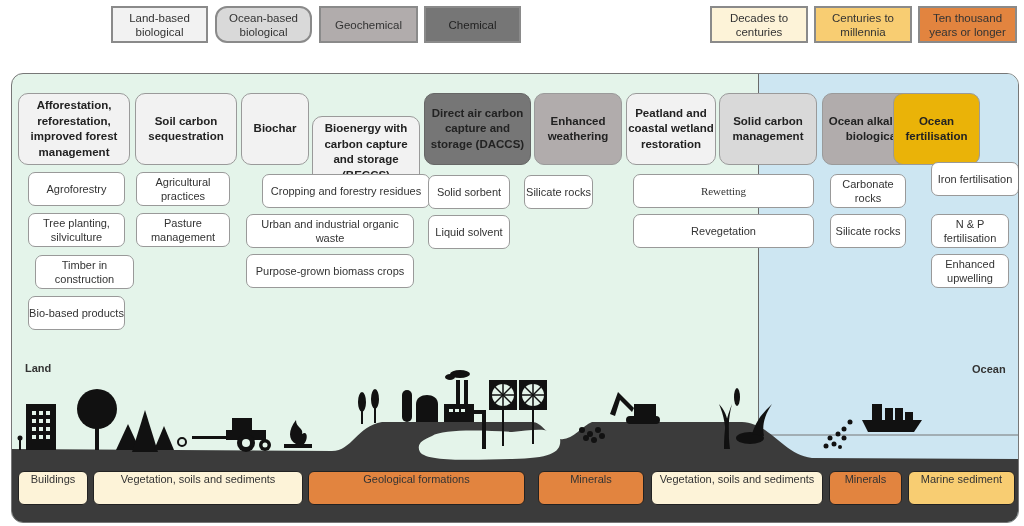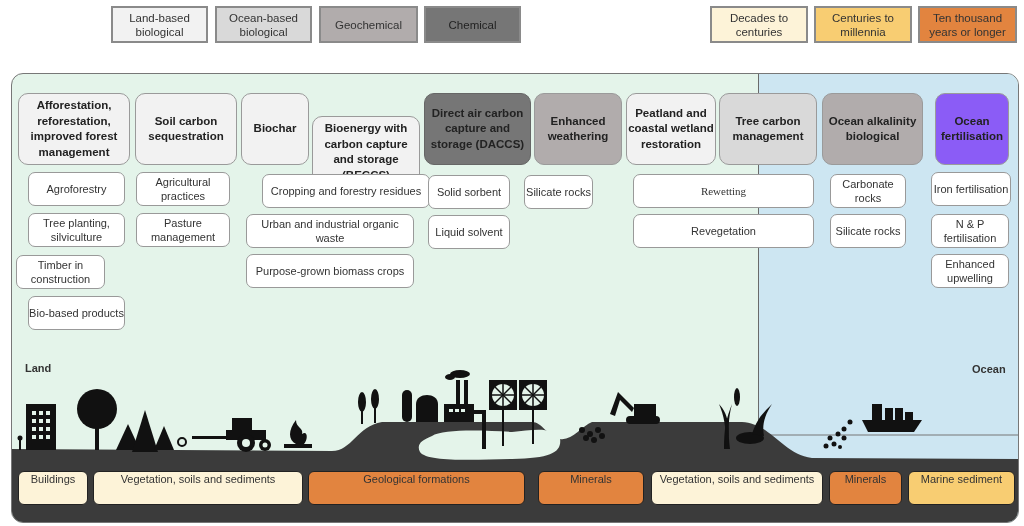"Ocean-based biological" div.legend-box { border-radius: none -> 12px }
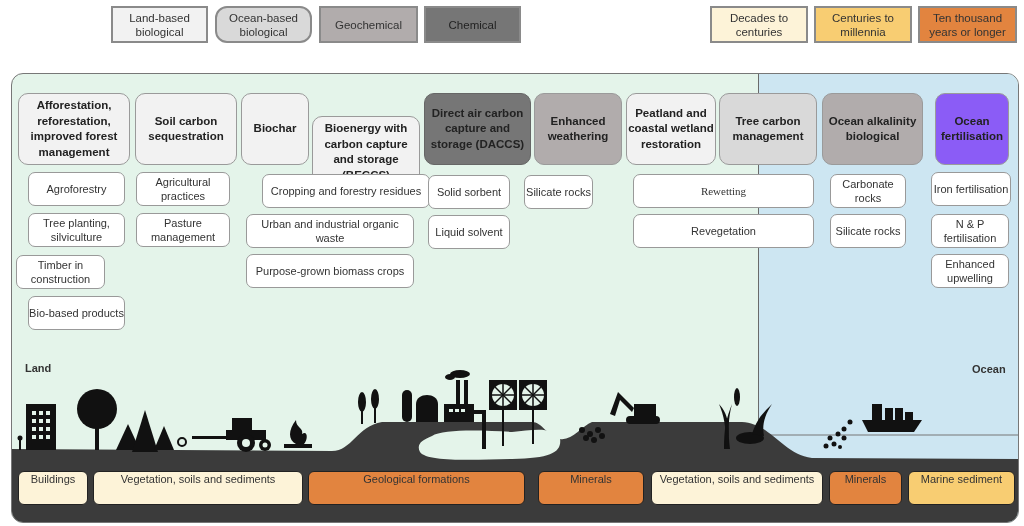"Tree carbon management" span { text: Tree -> Solid }
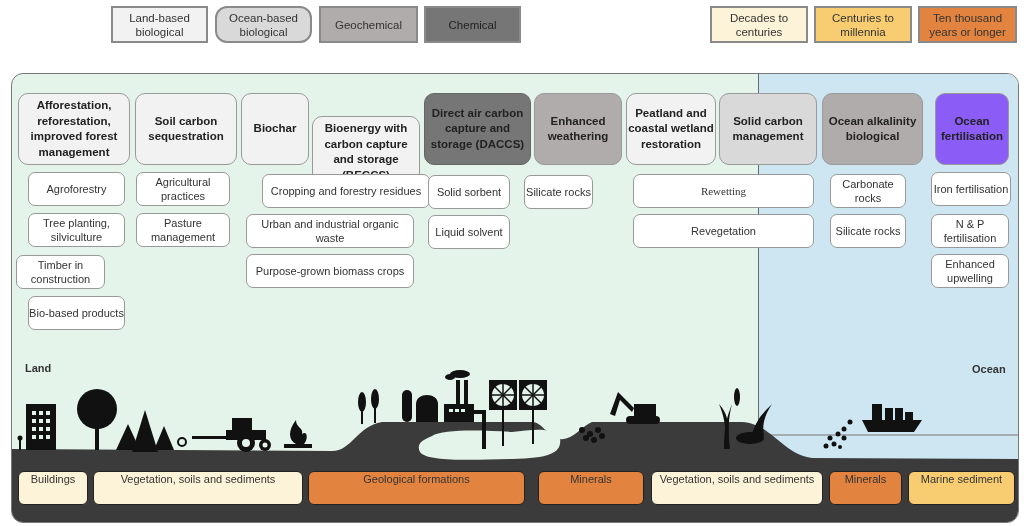"Ocean fertilisation" div.method { background: #8b5cf6 -> #eab308; left: 923px -> 881px; width: 74px -> 87px }
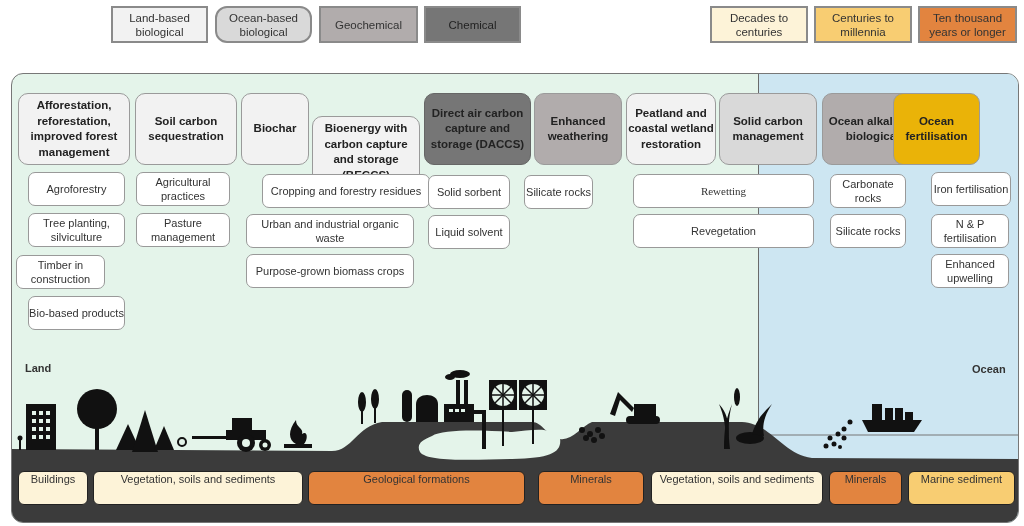"Iron fertilisation" div.sub { top: 98px -> 88px; width: 80px -> 88px }
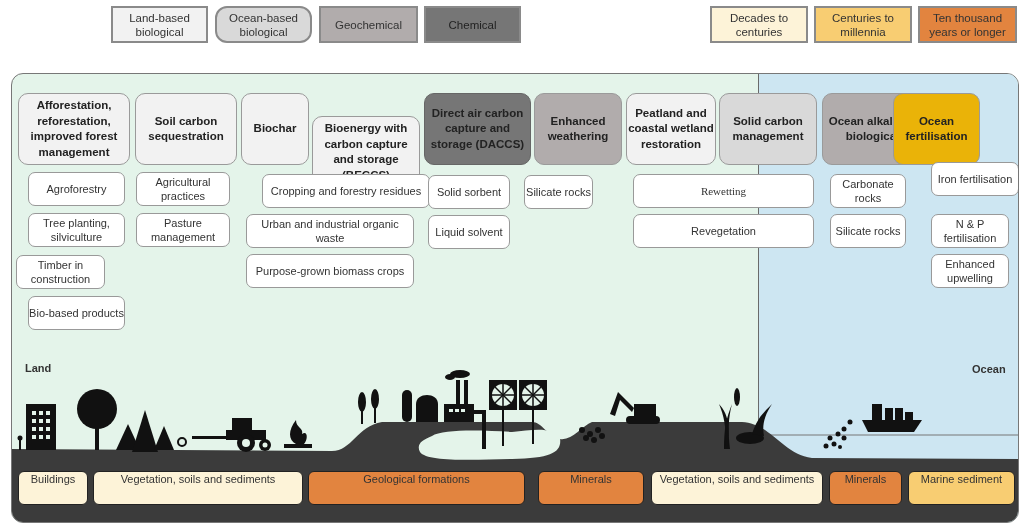"Timber in construction" div.sub { left: 4px -> 23px; width: 89px -> 99px }
